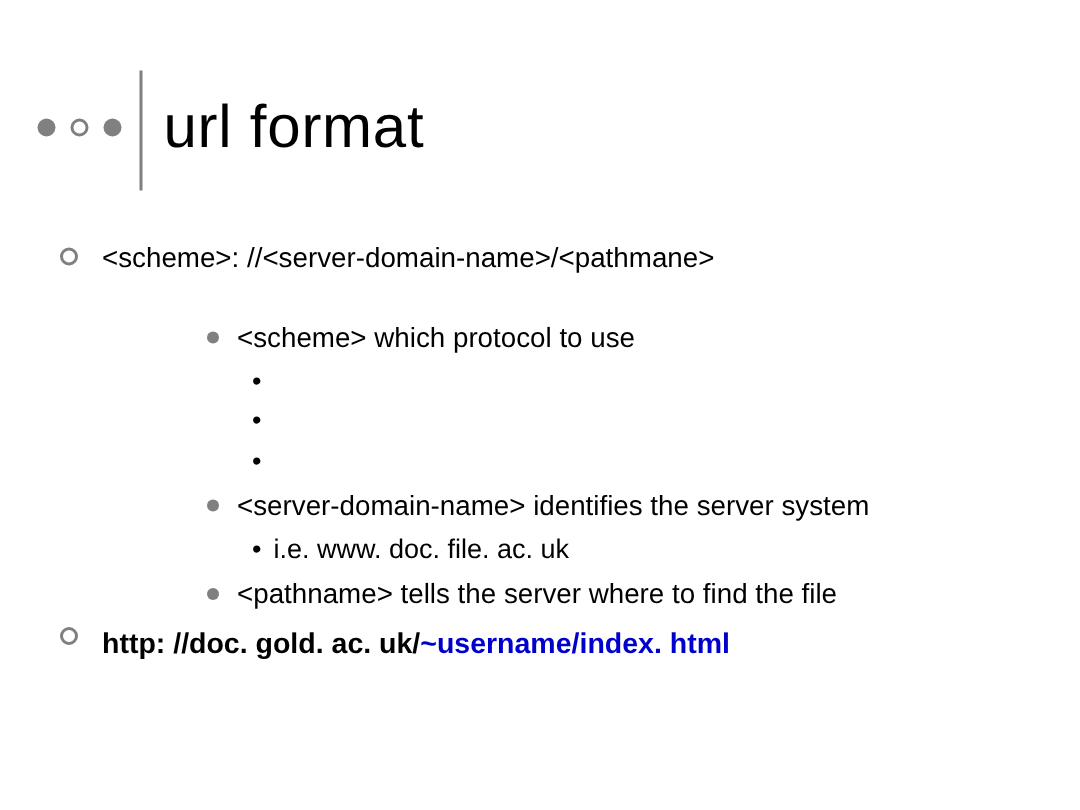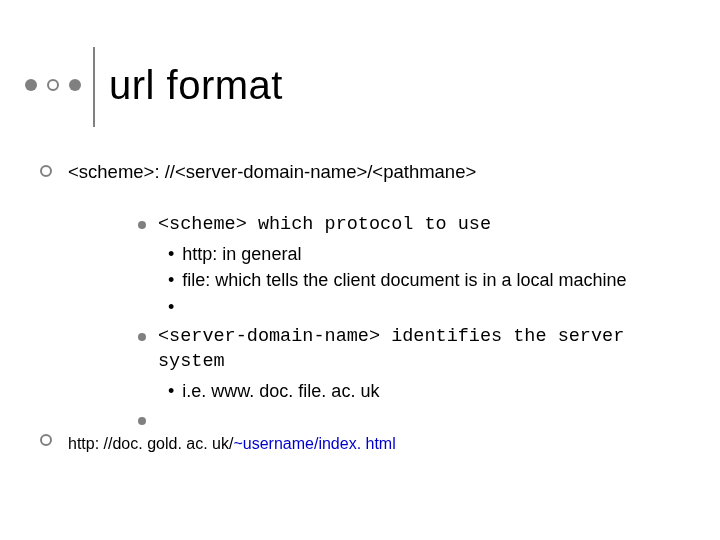"<scheme>:" .body { text-align: none -> right }
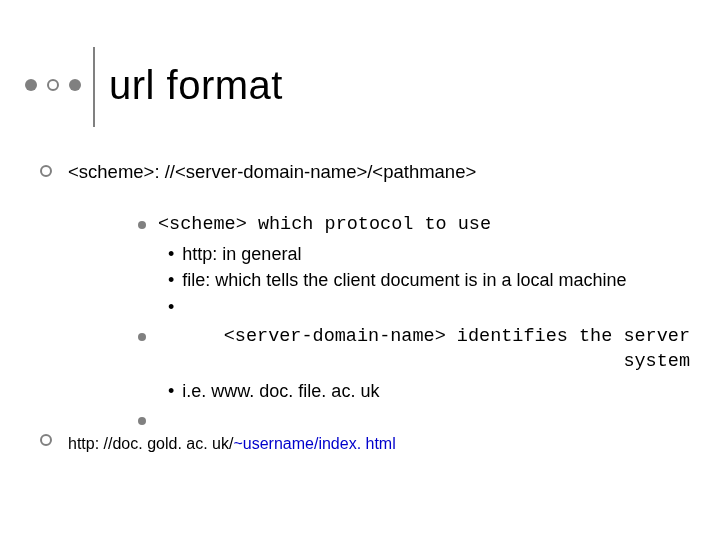"<scheme> which protocol to use" .lvl2 { font-family: Liberation Mono, monospace -> none }
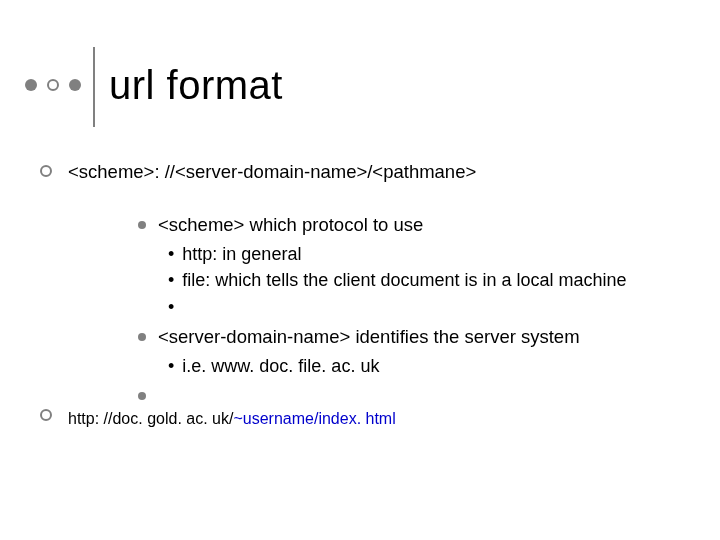"http: in general" span { html: <span>http: in general</span> -> none }
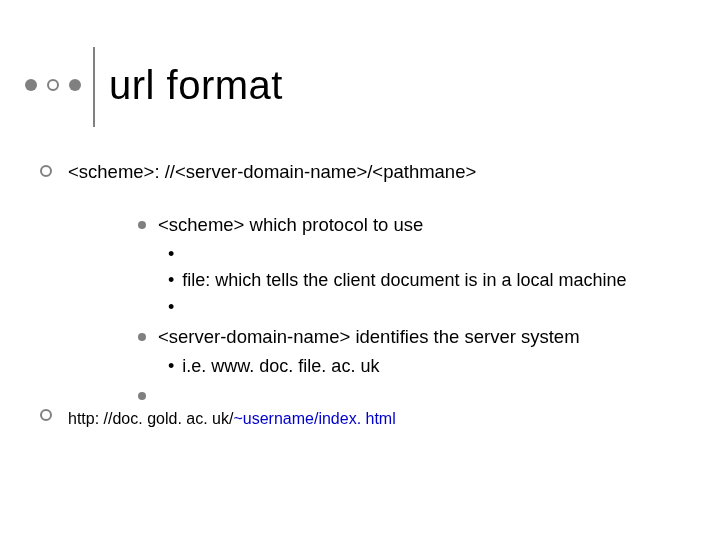"file: which tells the client" span { html: <span>file: which tells the client document is in a local machine</span> -> none }
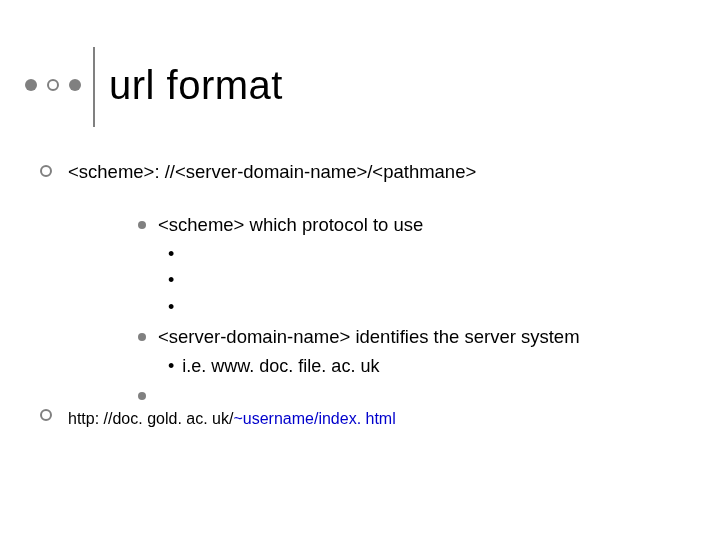"<pathname> tells the server where" div { html: none -> <div>&lt;pathname&gt; tells the server where to find the file</div> }
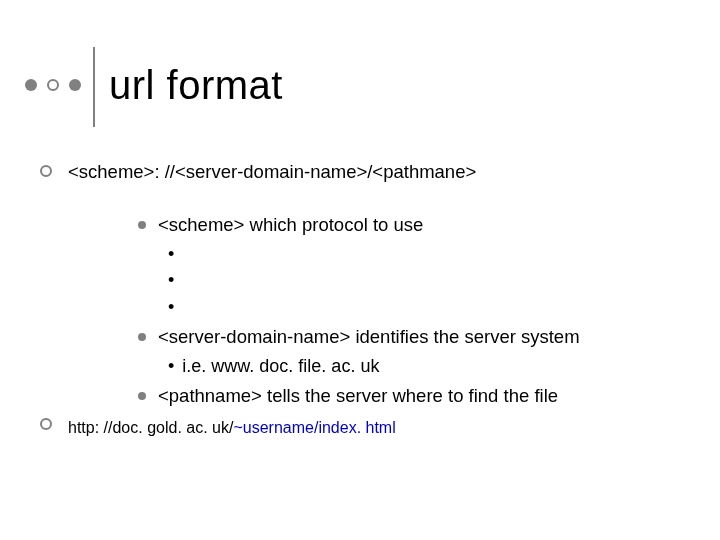"http: //doc. gold. ac." .url-line { font-size: 16px -> 19px; font-weight: none -> bold }
